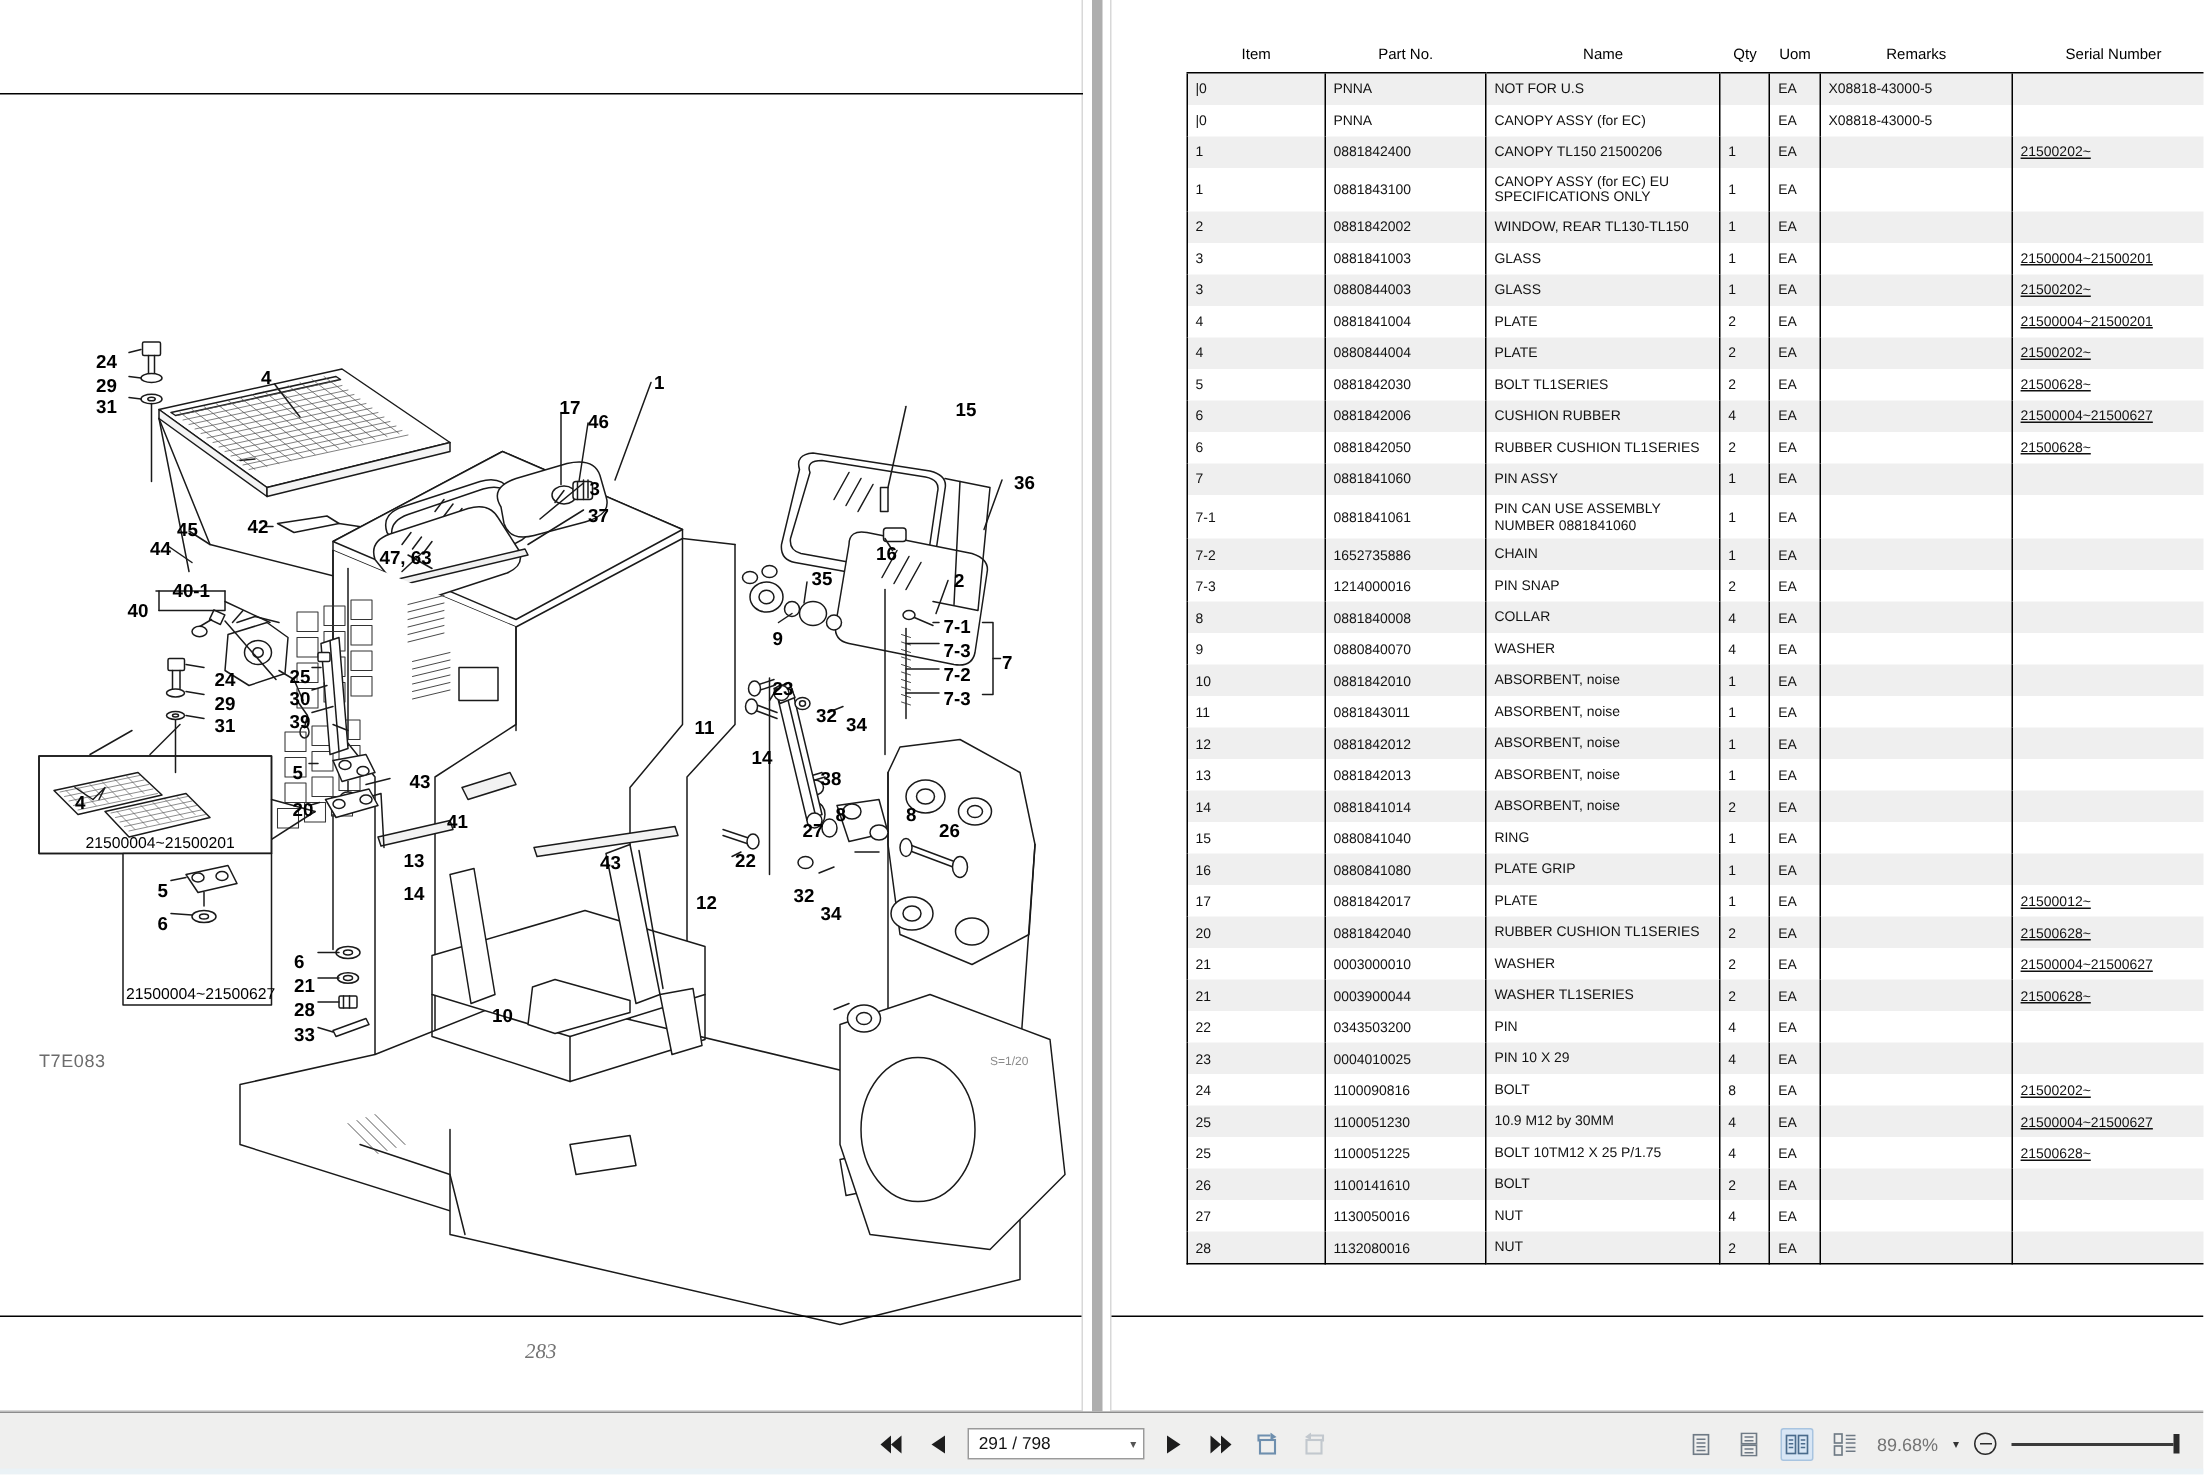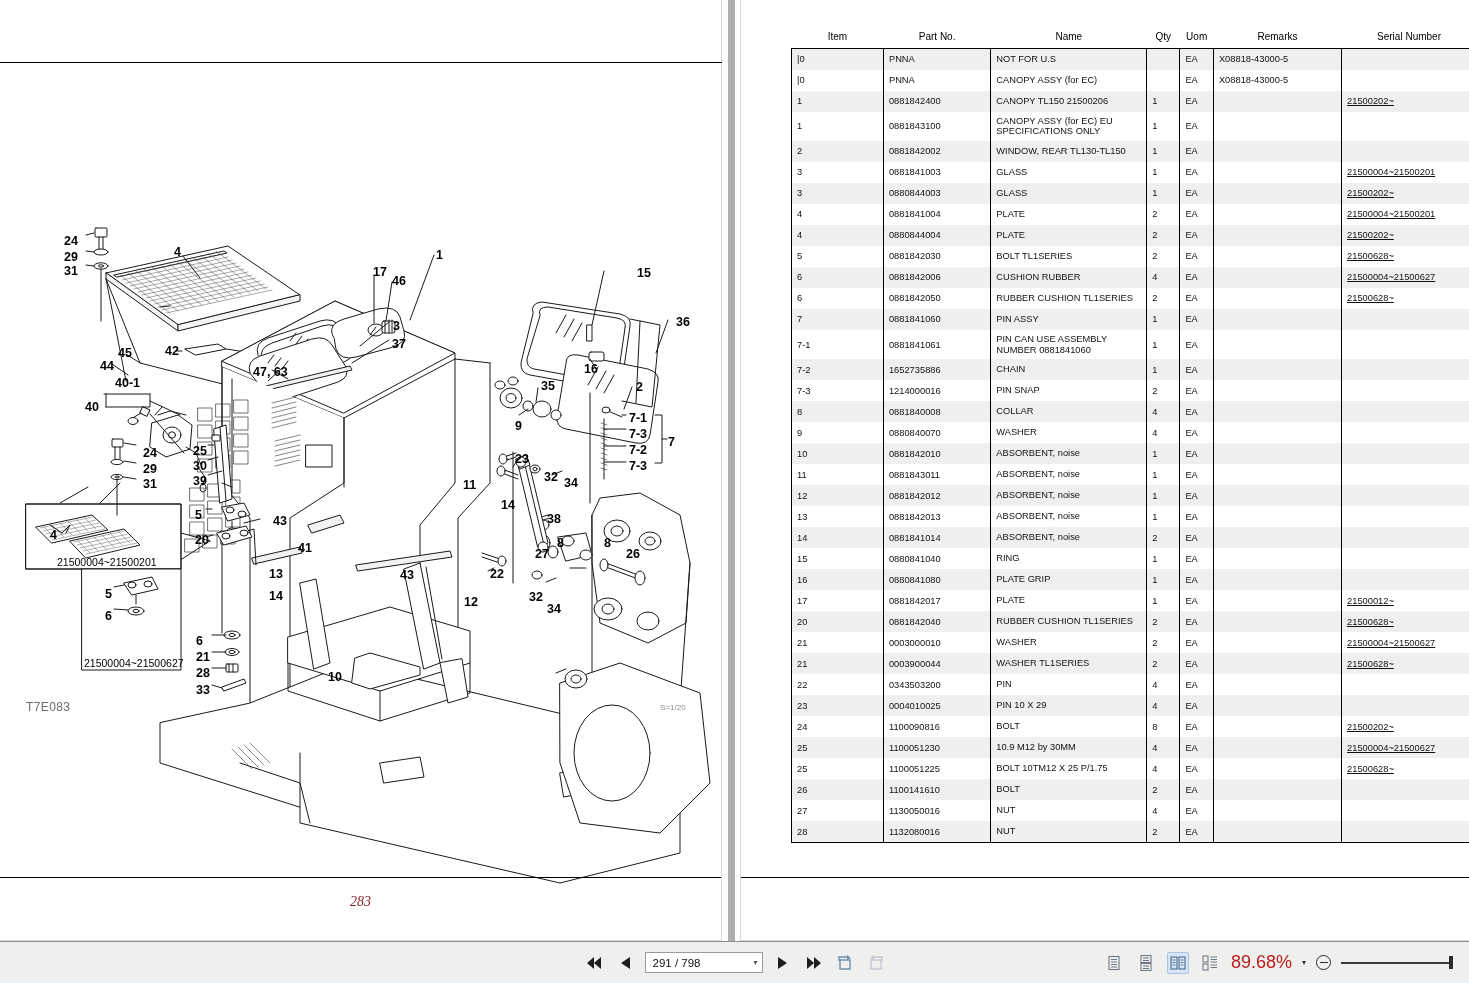"40-1" div.cal { top: 314px -> 325px }
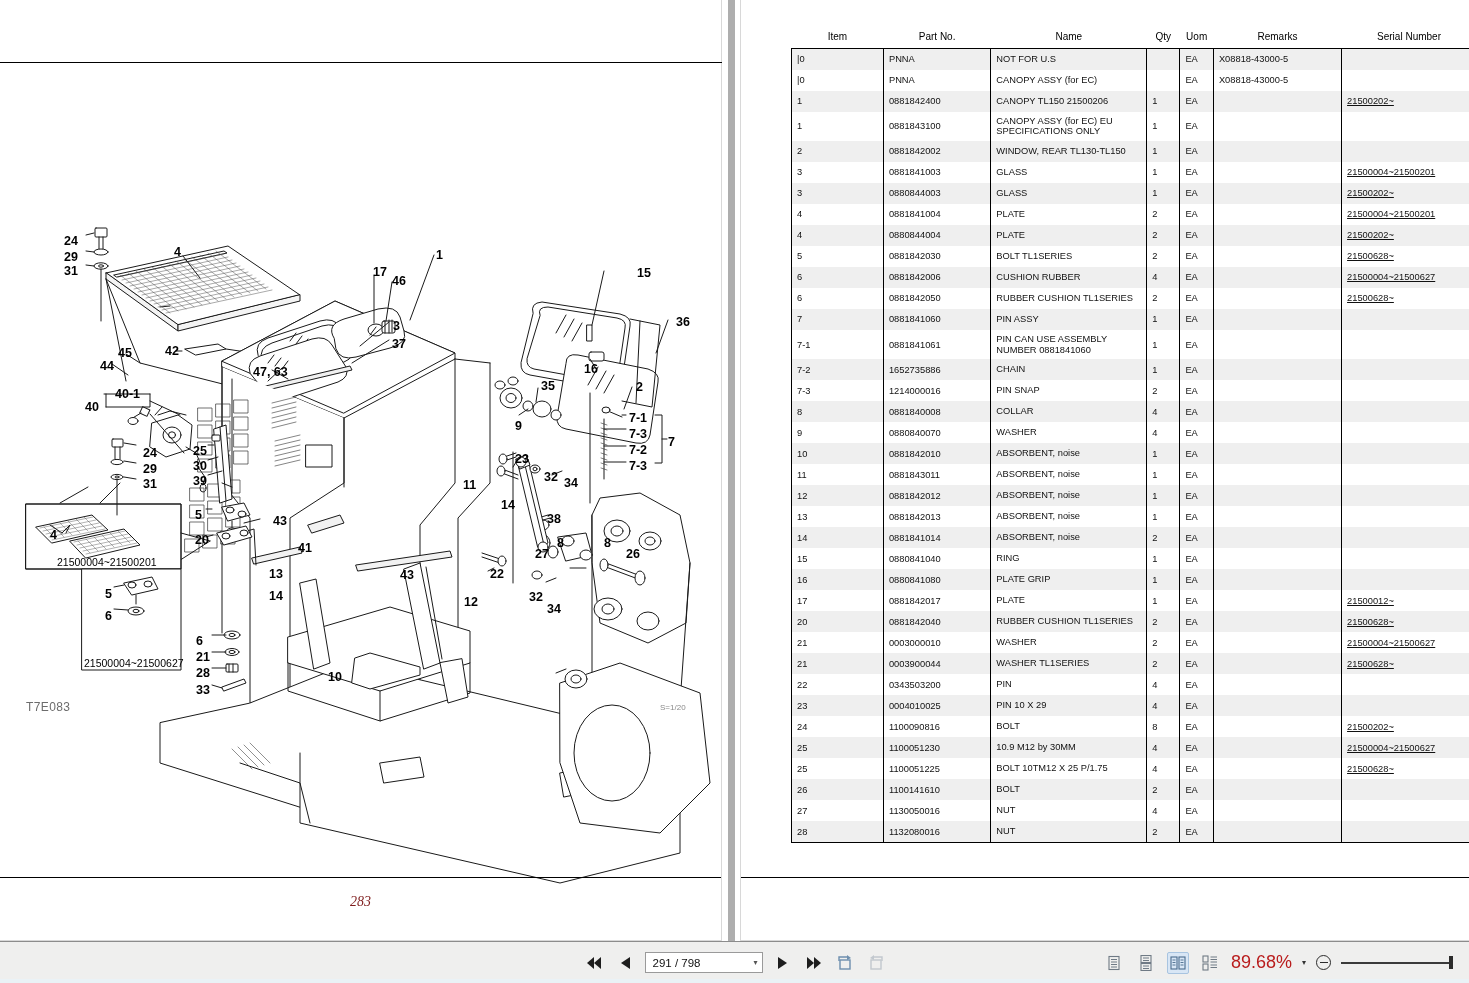"283" .page-num { color: #7f1d1d -> #737373 }
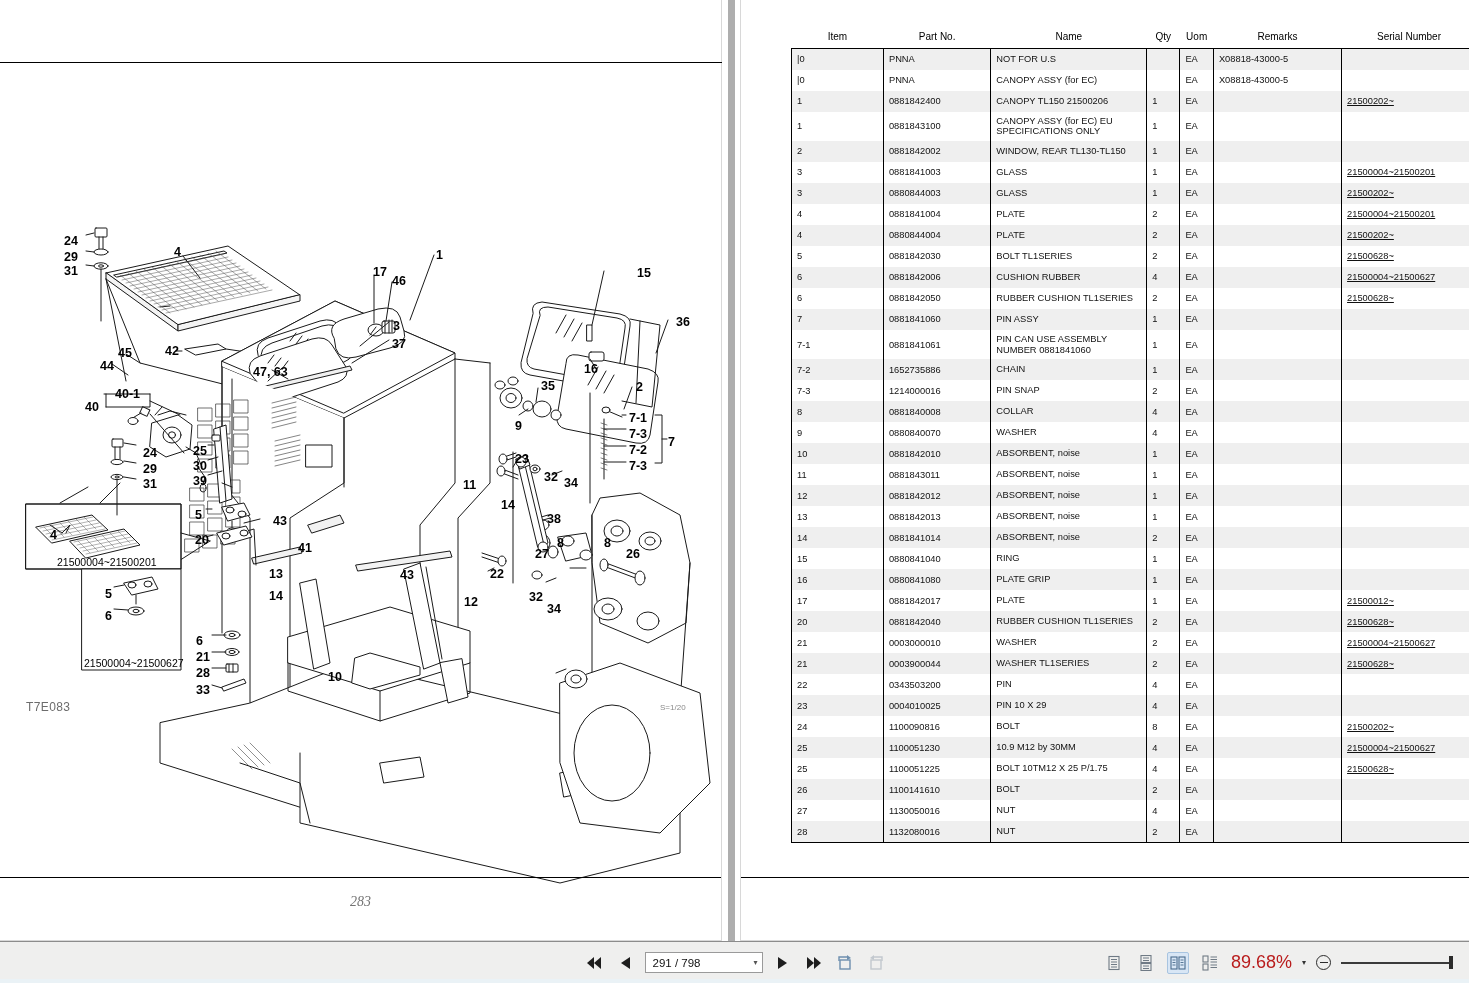"89.68%" .zoom-val { color: #b91c1c -> #737373; font-size: 18px -> 12px }
